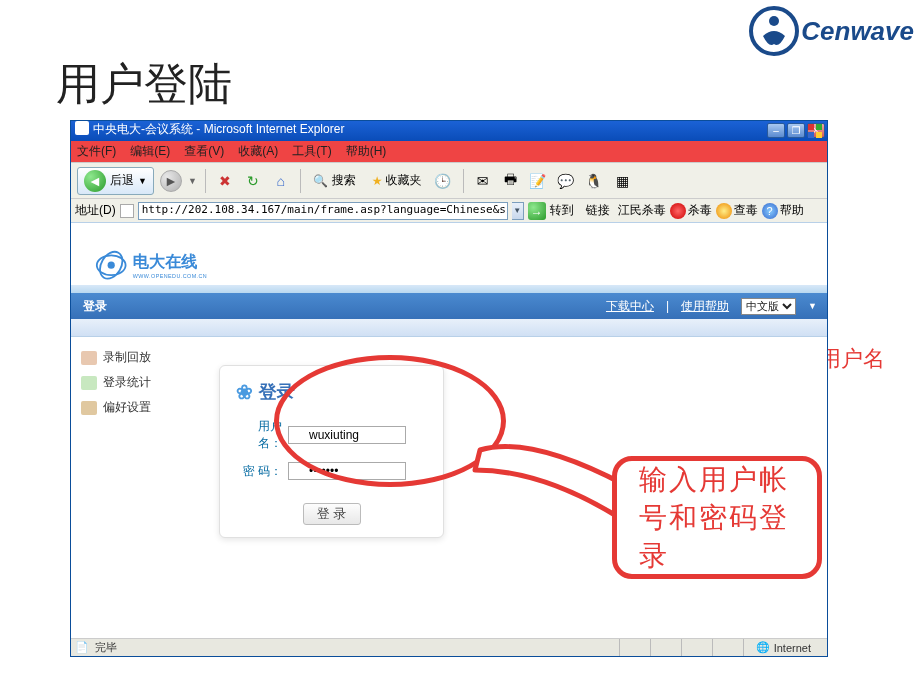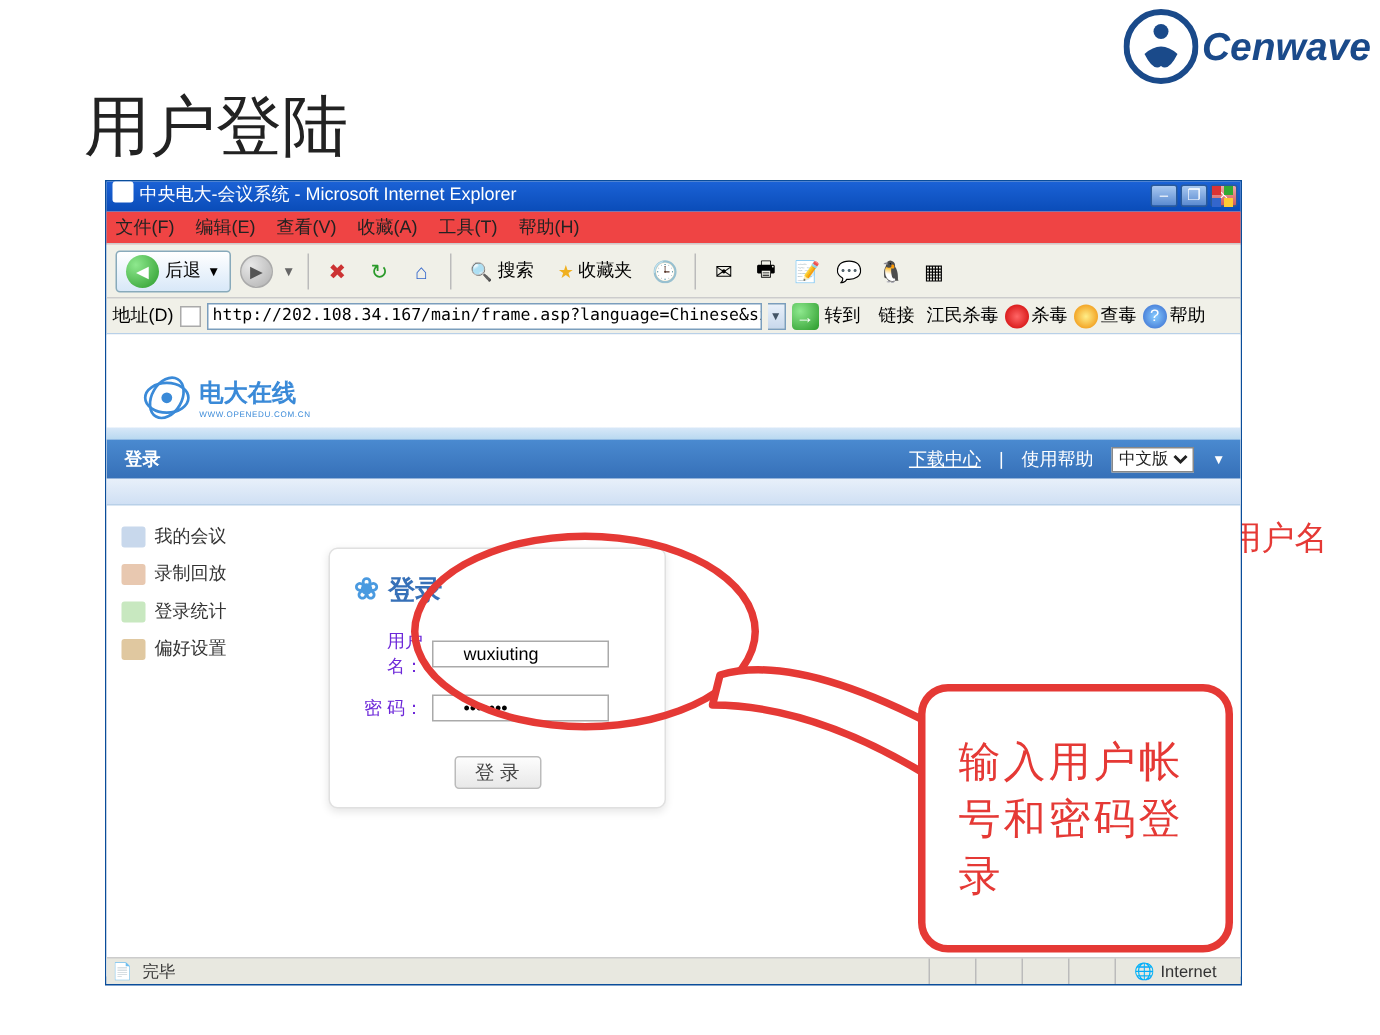"使用帮助" span { text-decoration: none -> underline }
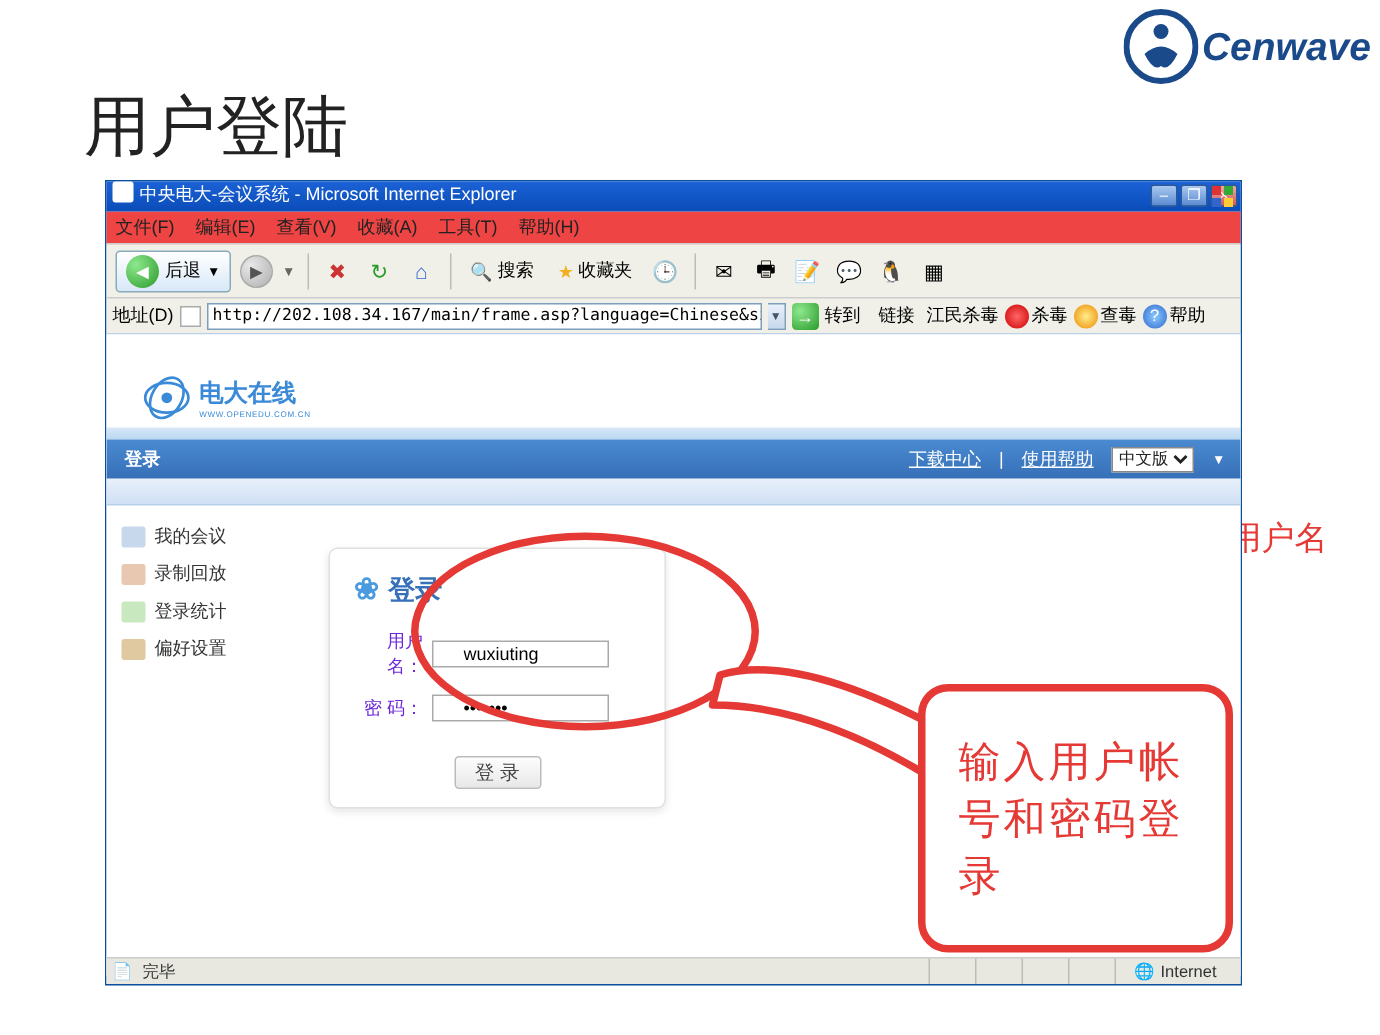"我的会议" div.side-item { html: <div> <span></span> <span>我的会议</span> </div> -> none }
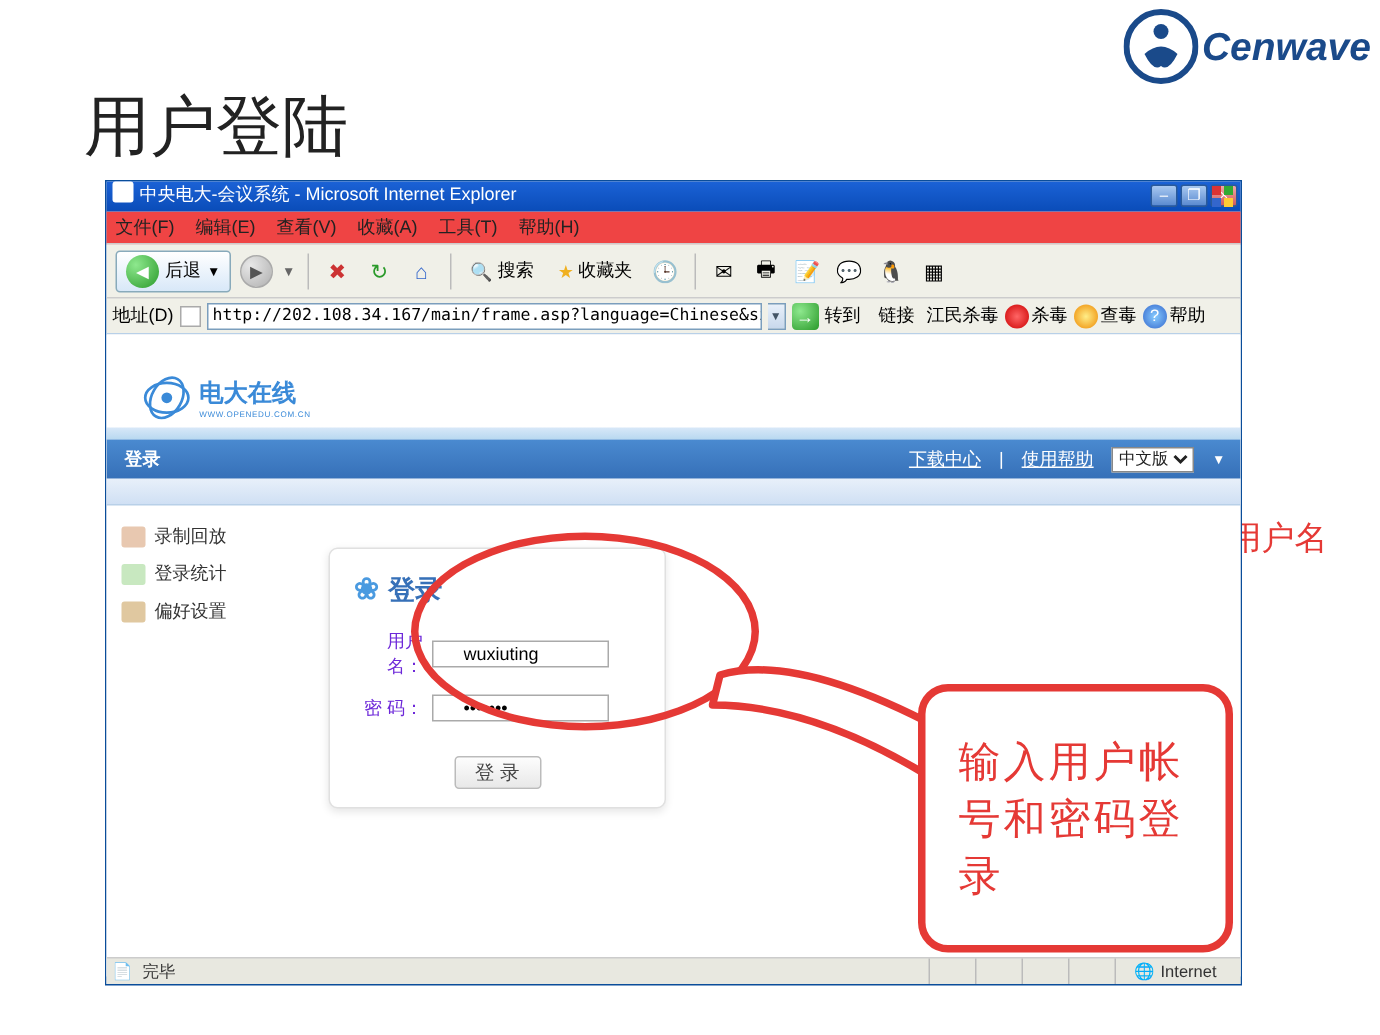"用户名：" .login-row label { color: #6d28d9 -> #0369a1 }
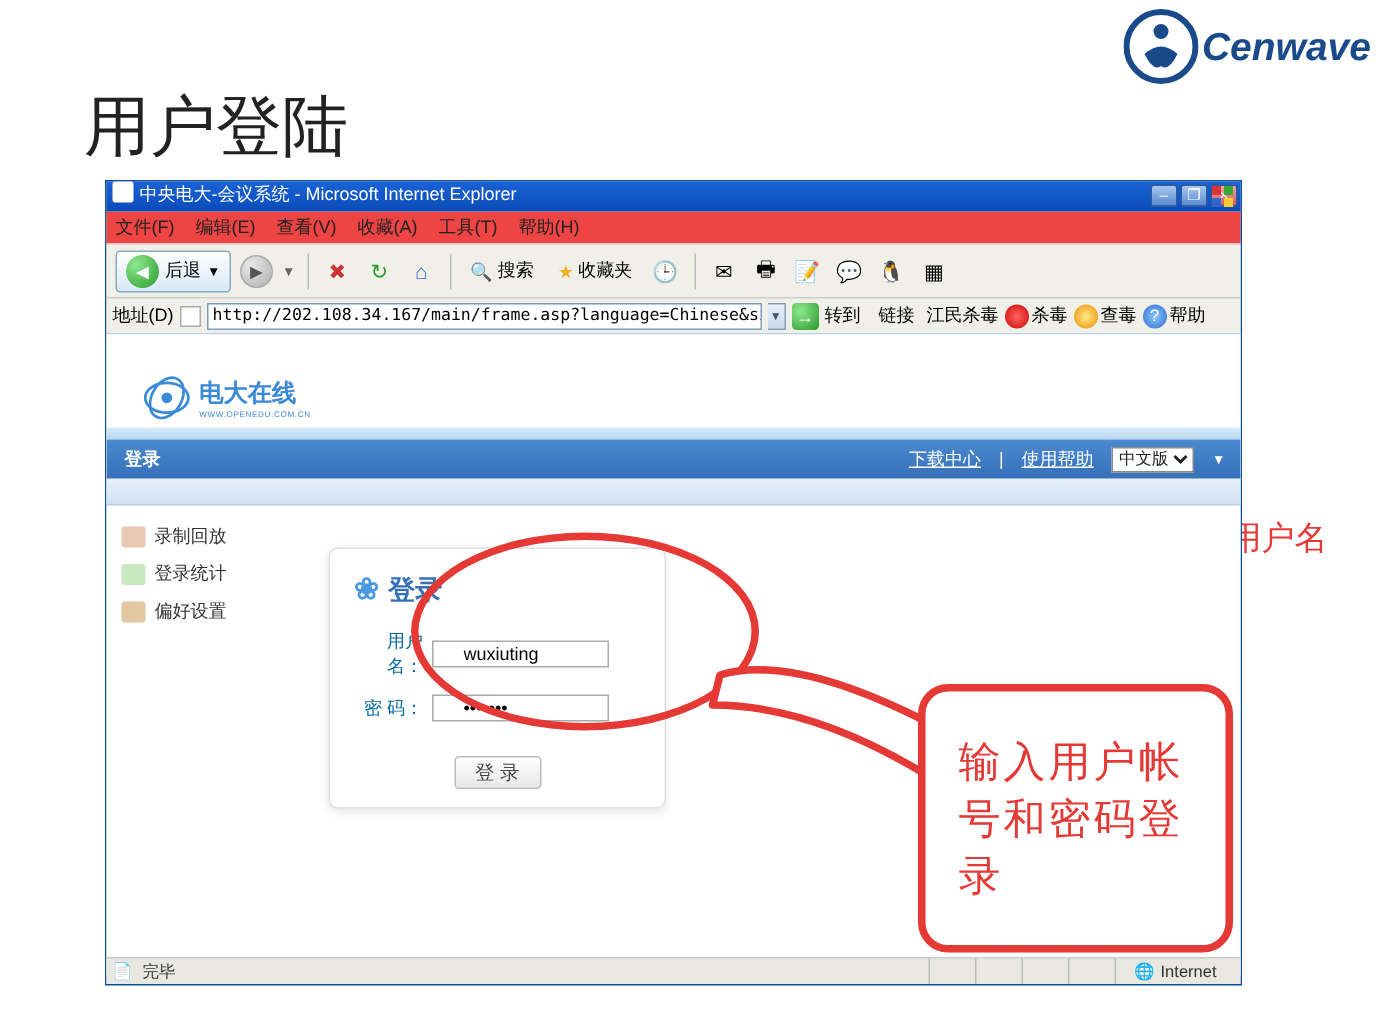"输入用户帐号和密码登录" .callout-box { padding: 28px 22px -> 0 22px }
